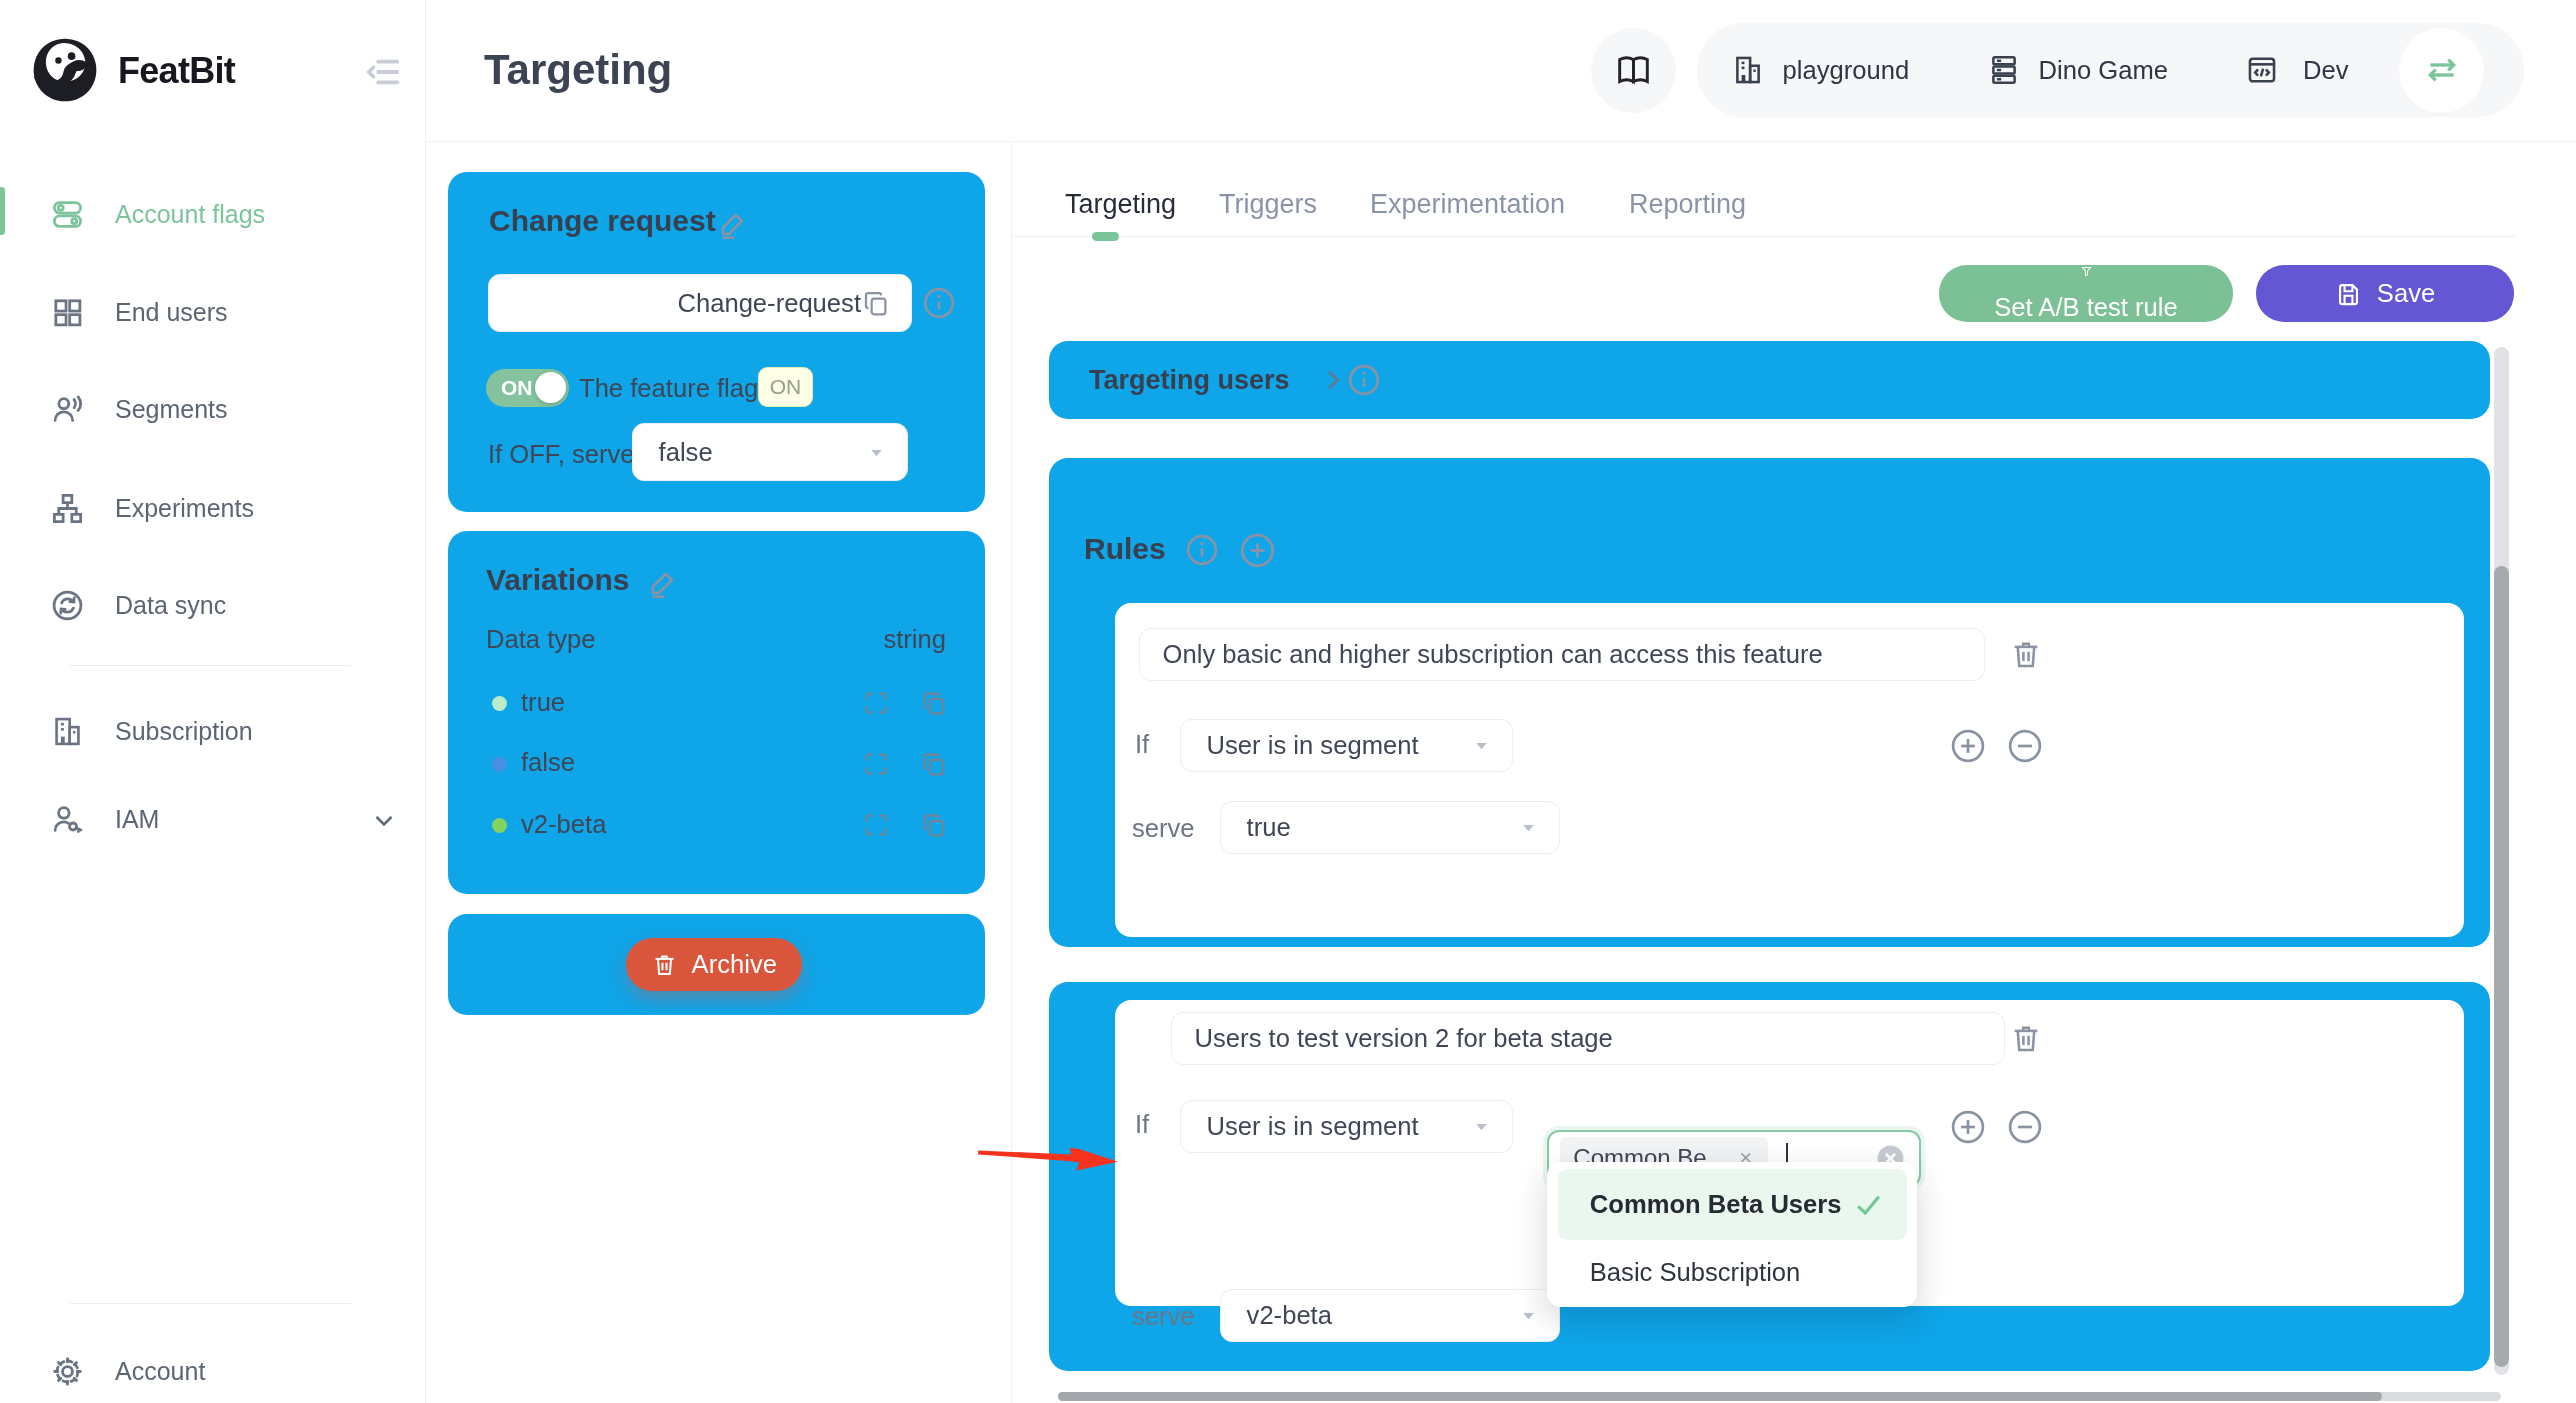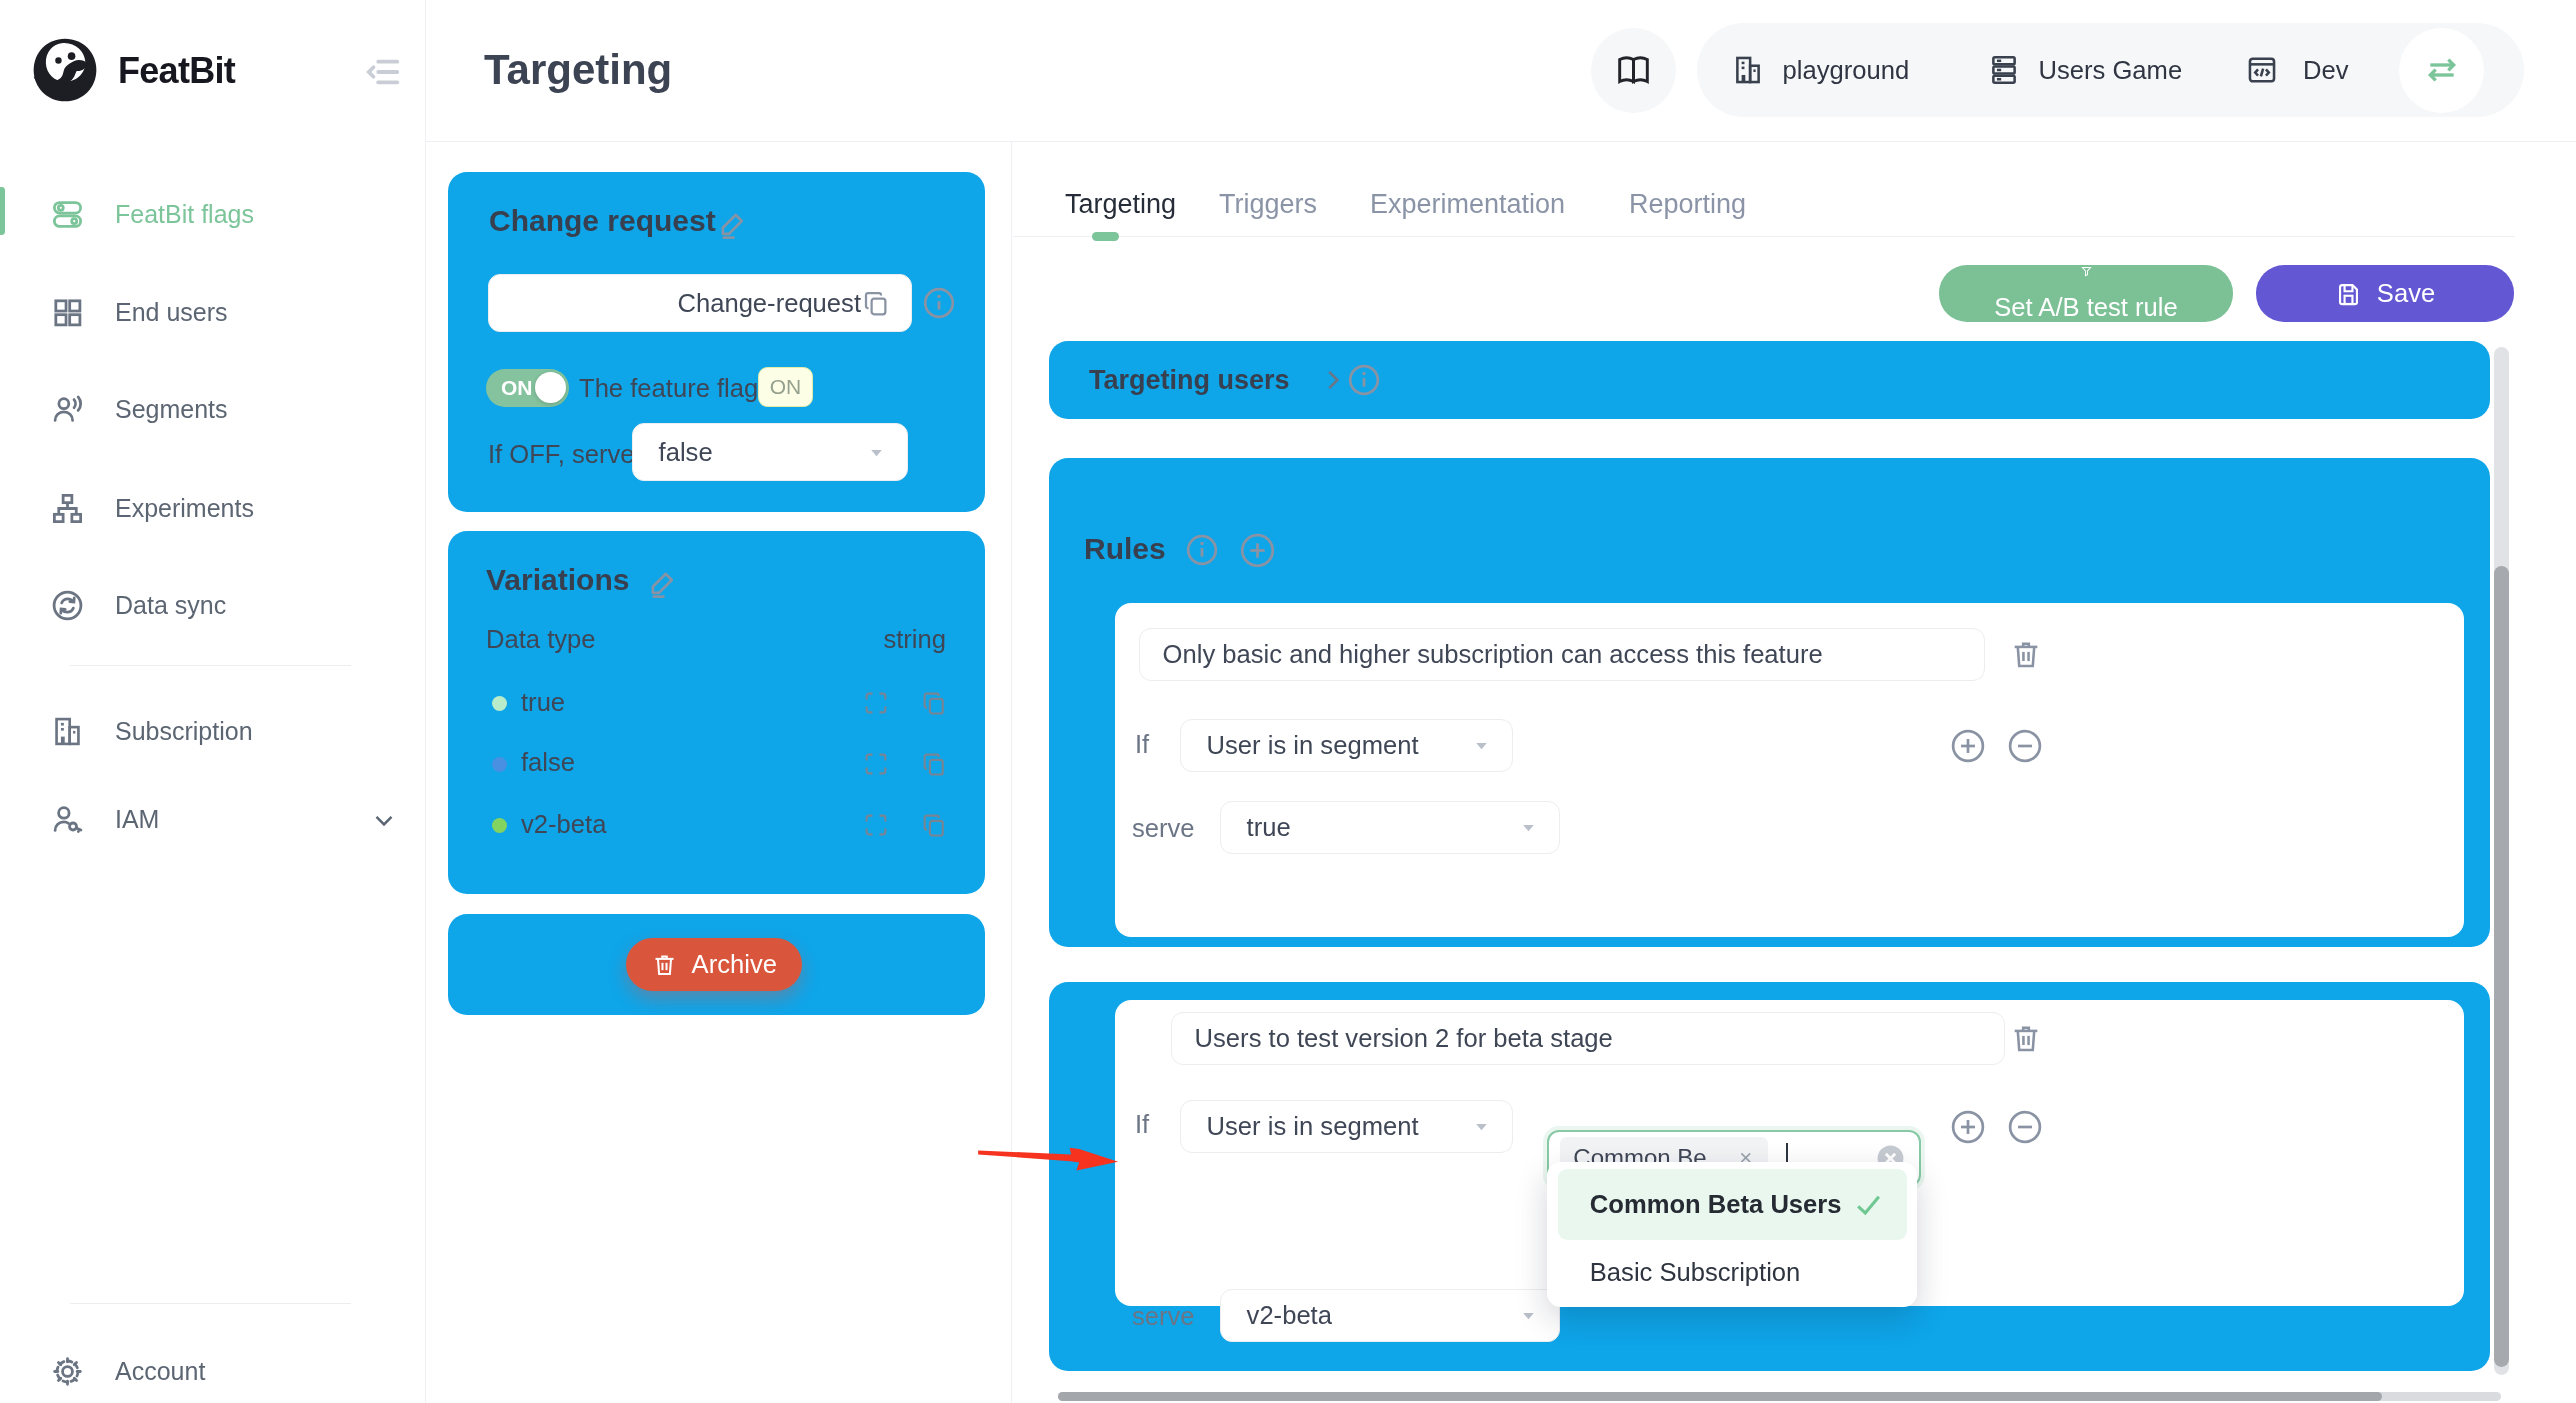"Users Game" span { text: Users -> Dino }
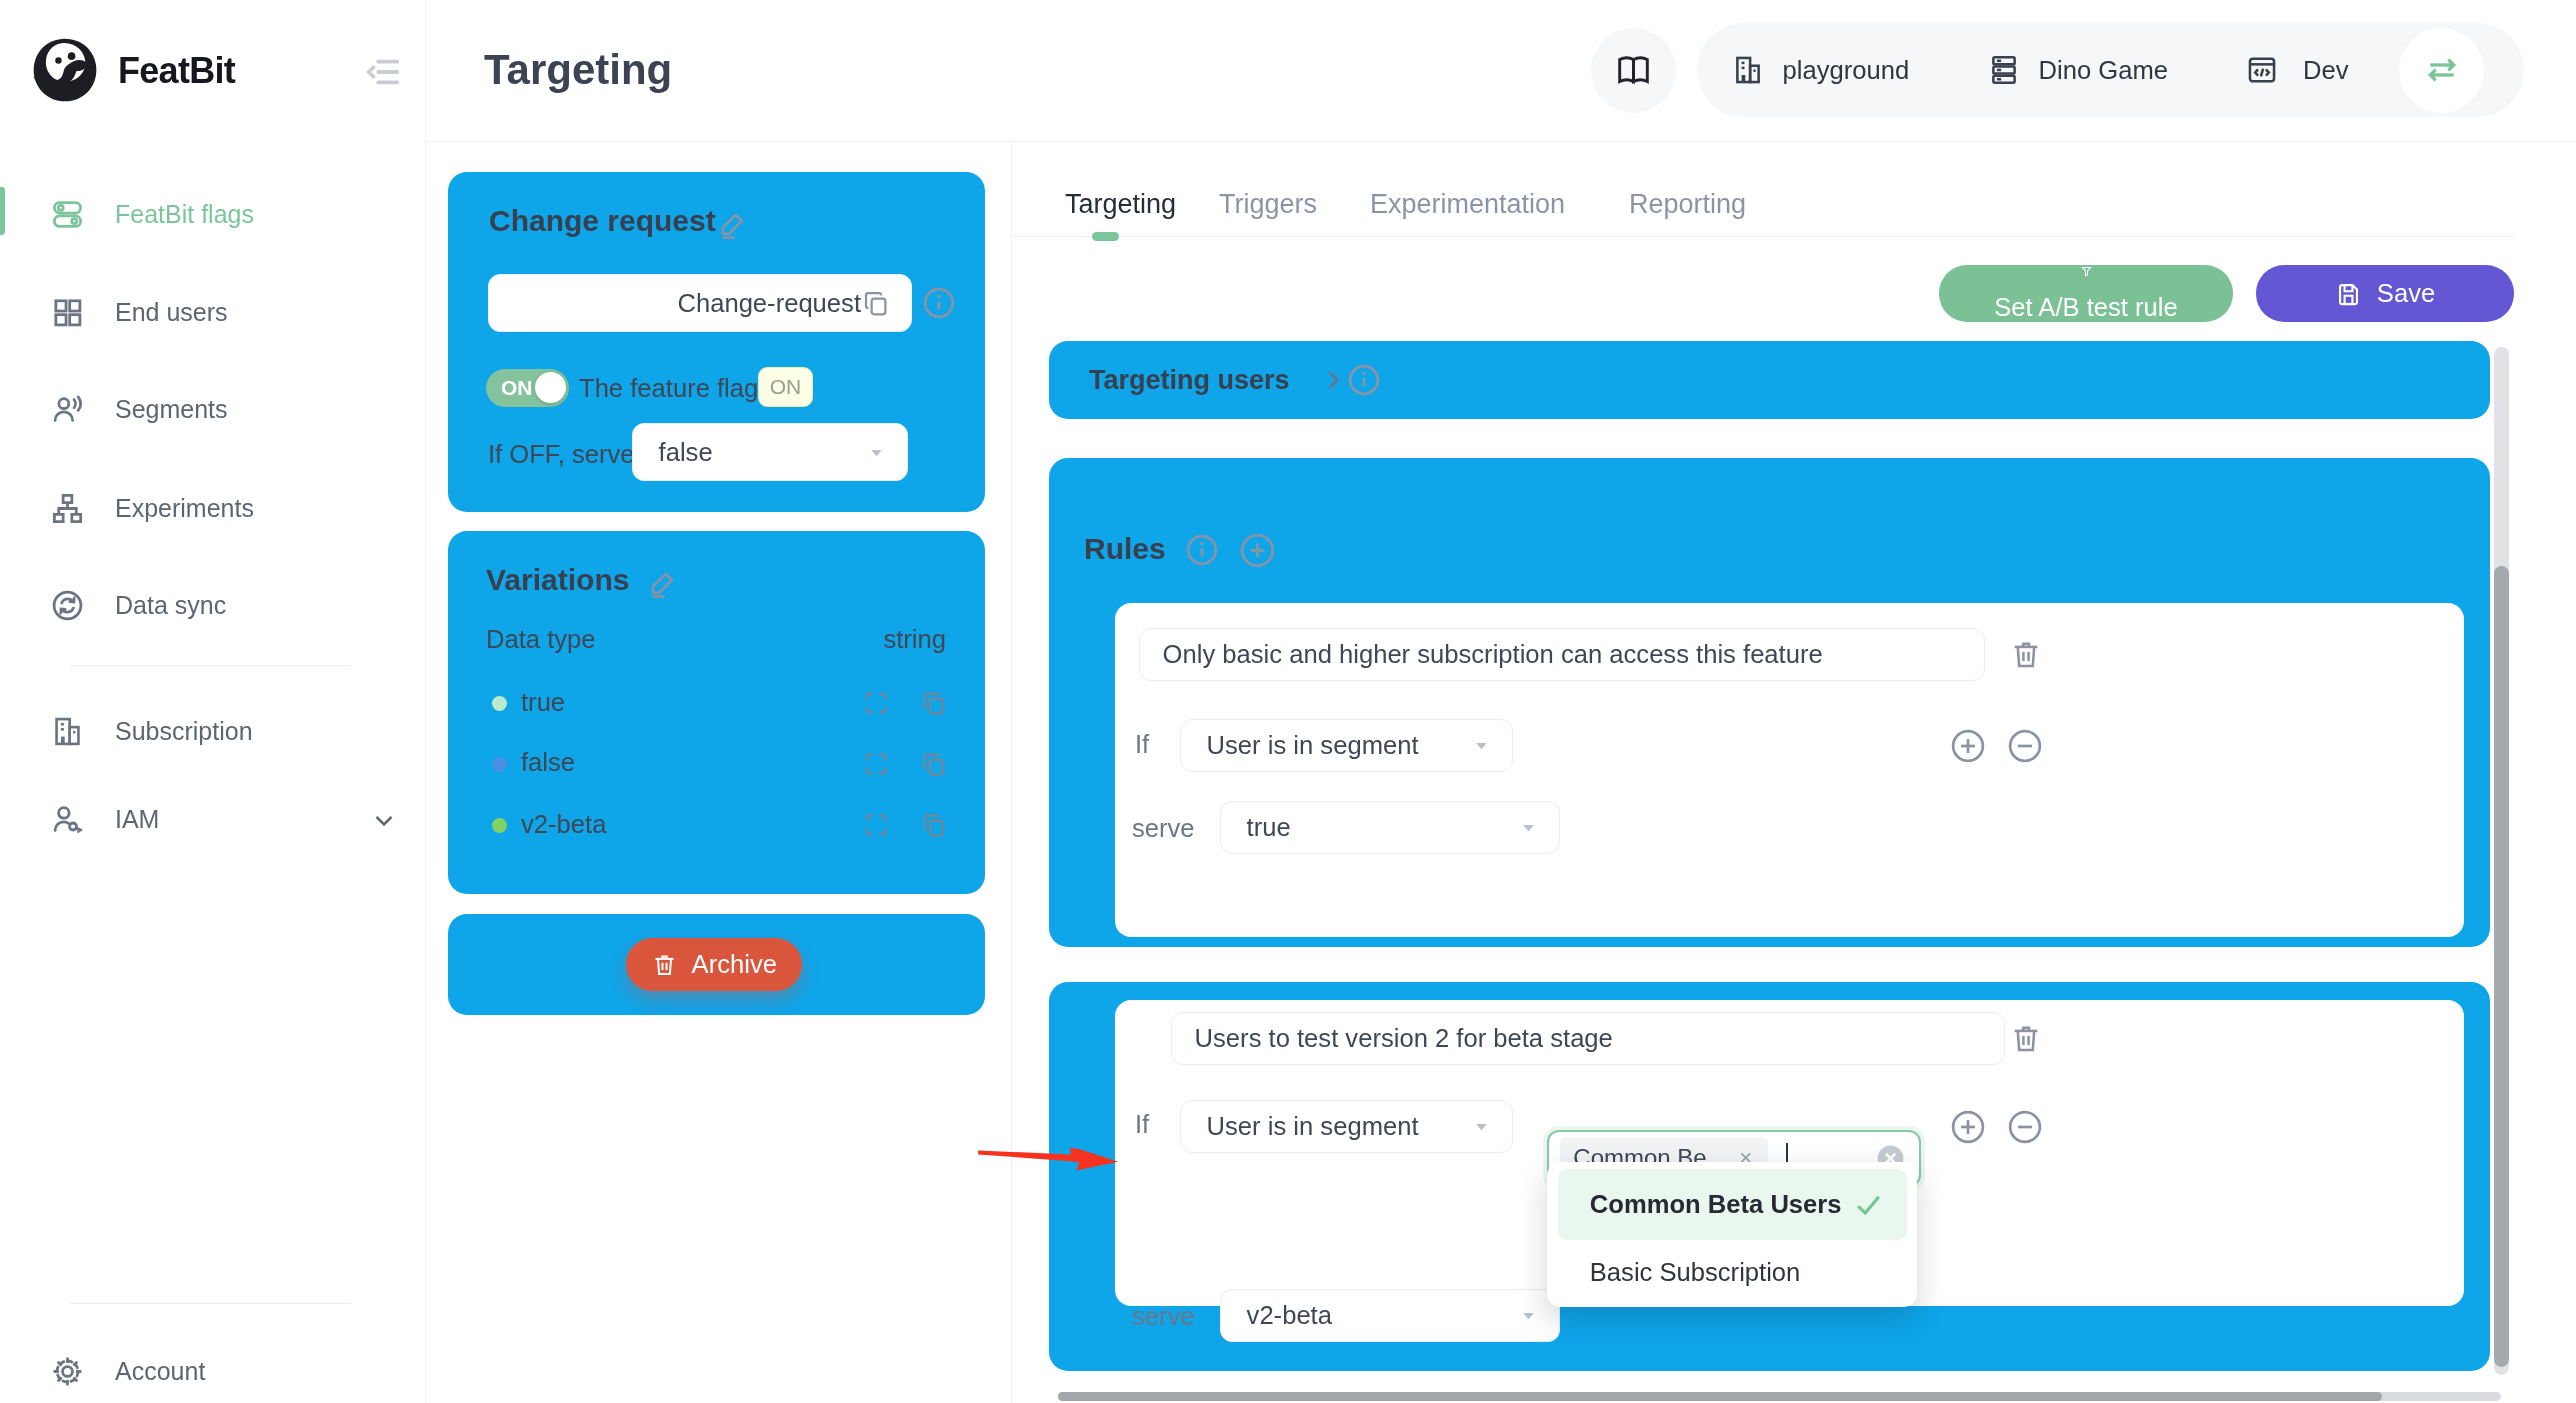"FeatBit flags" span { text: FeatBit -> Account }
